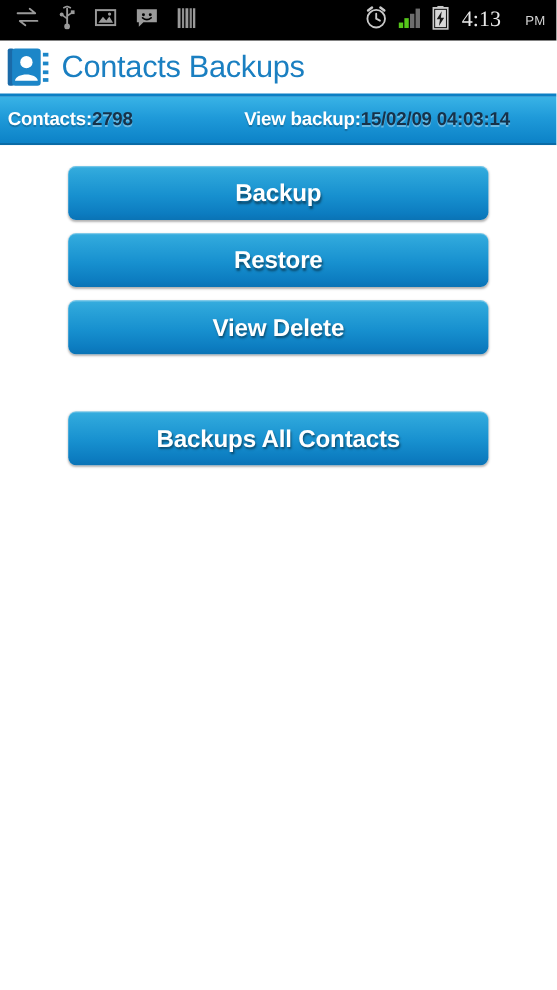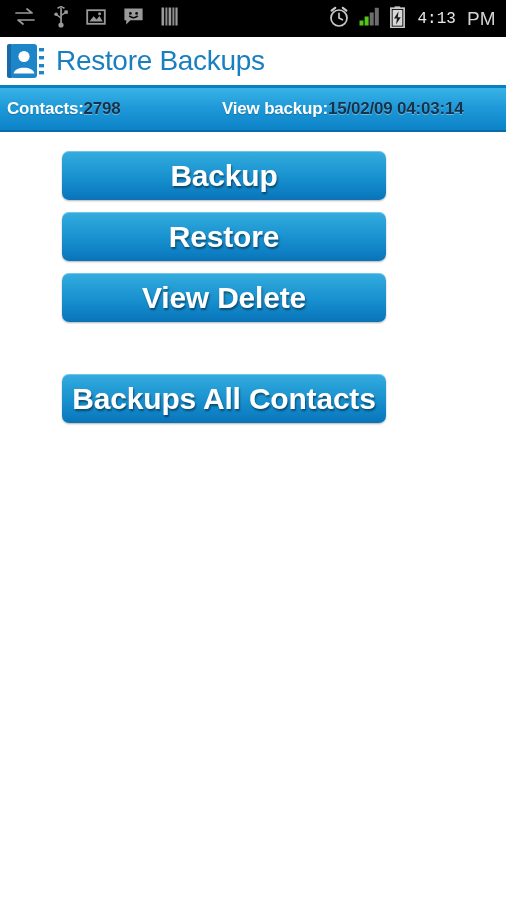"4:13" .clock-time { font-family: Liberation Mono, monospace -> Liberation Serif, serif; font-size: 16px -> 20px }
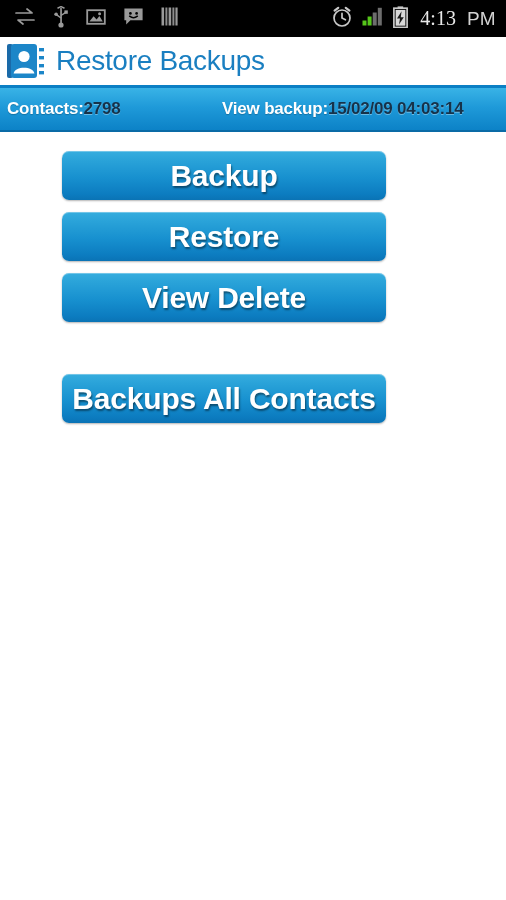"PM" .clock-ampm { font-size: 19px -> 12px; margin-left: 2px -> 13px }
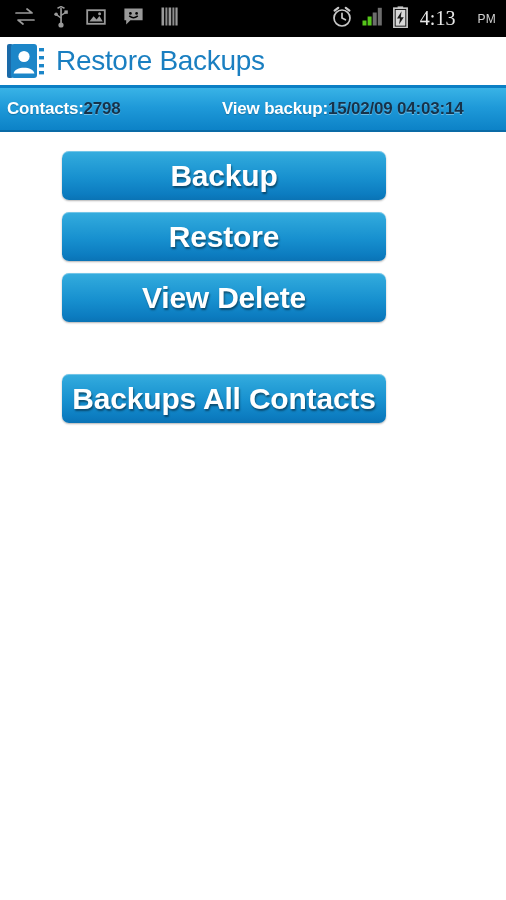"Restore Backups" span.app-title { text: Restore -> Contacts }
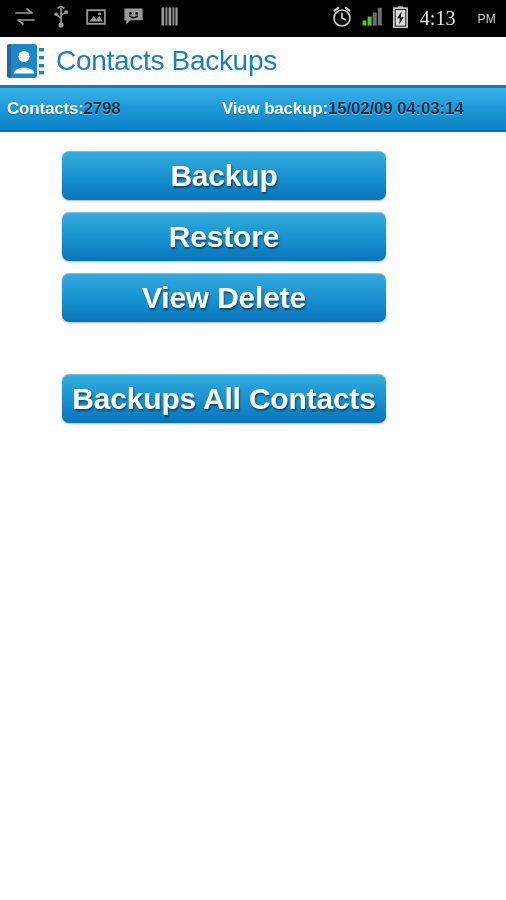"Backup" .btn { font-size: 30px -> 22px; width: 324px -> 382px }
